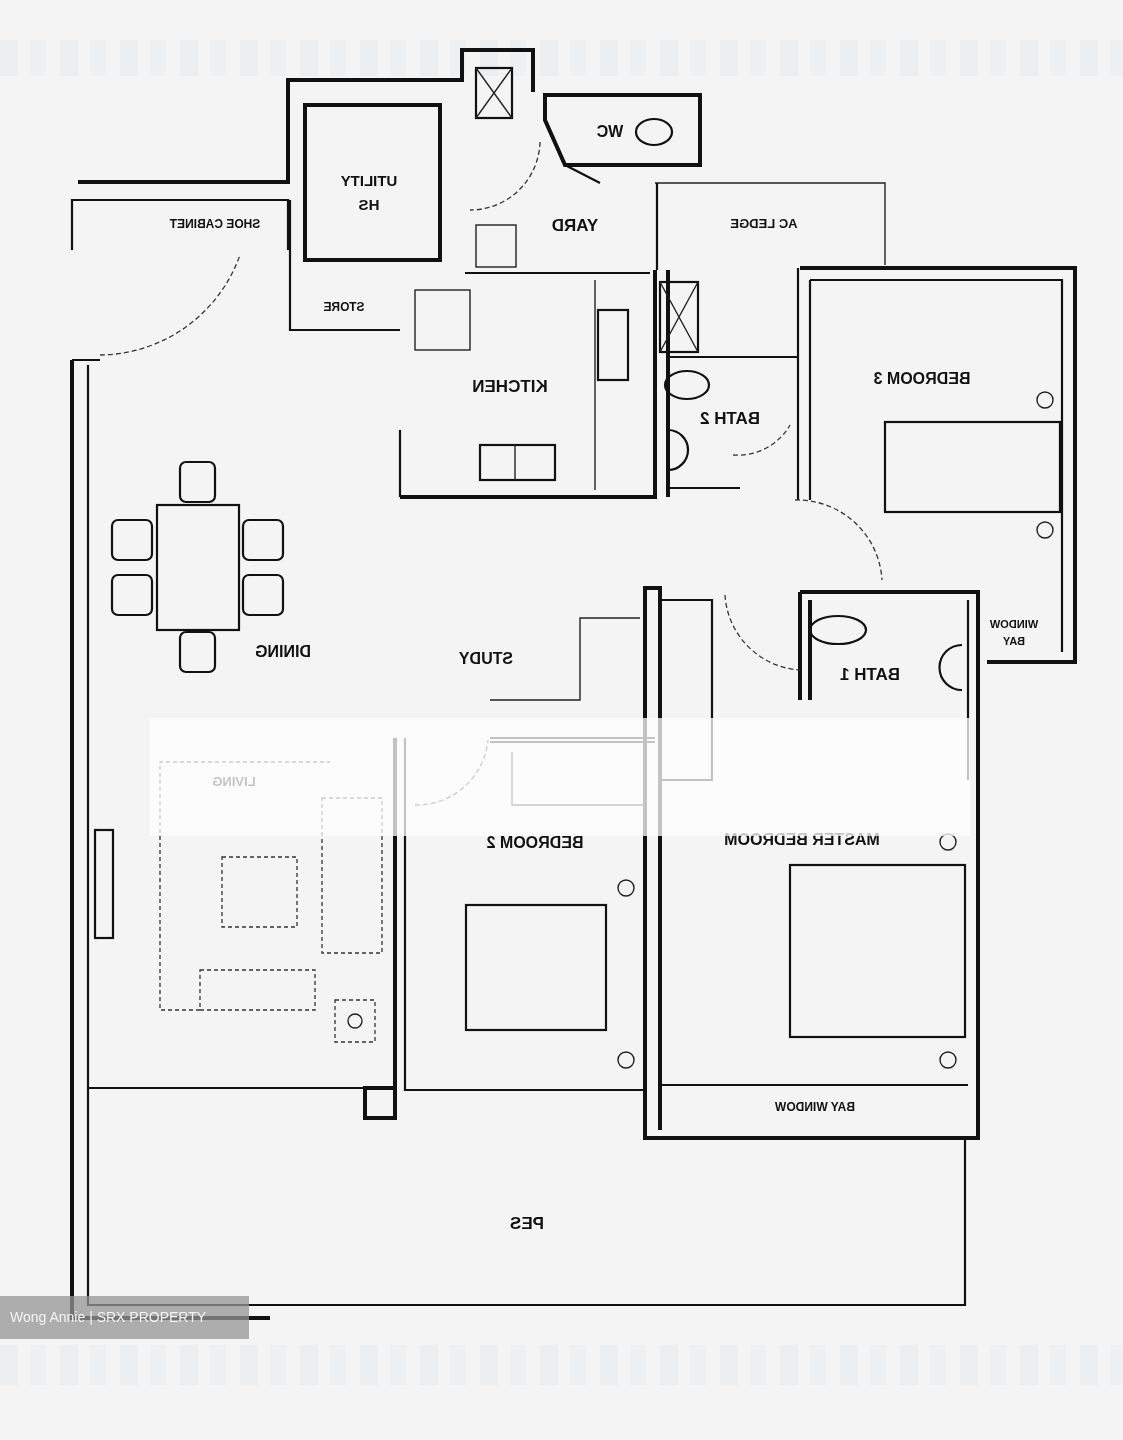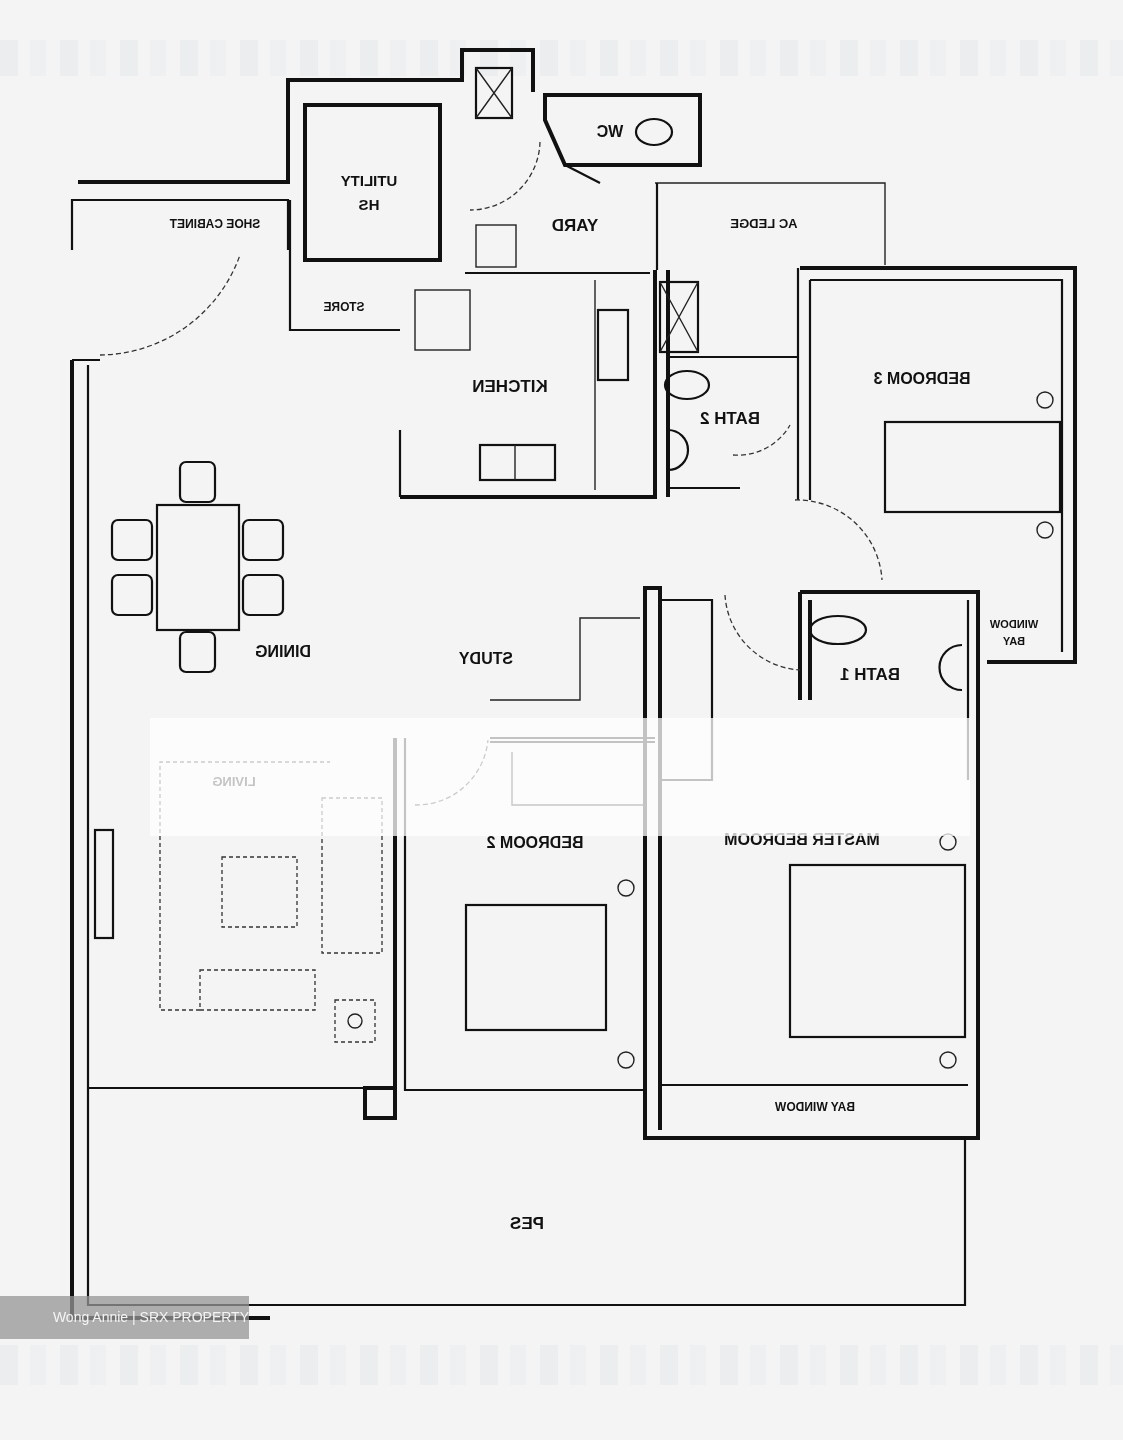"Wong Annie | SRX PROPERTY" .watermark { padding-left: 0 -> 10px; text-align: right -> none }
